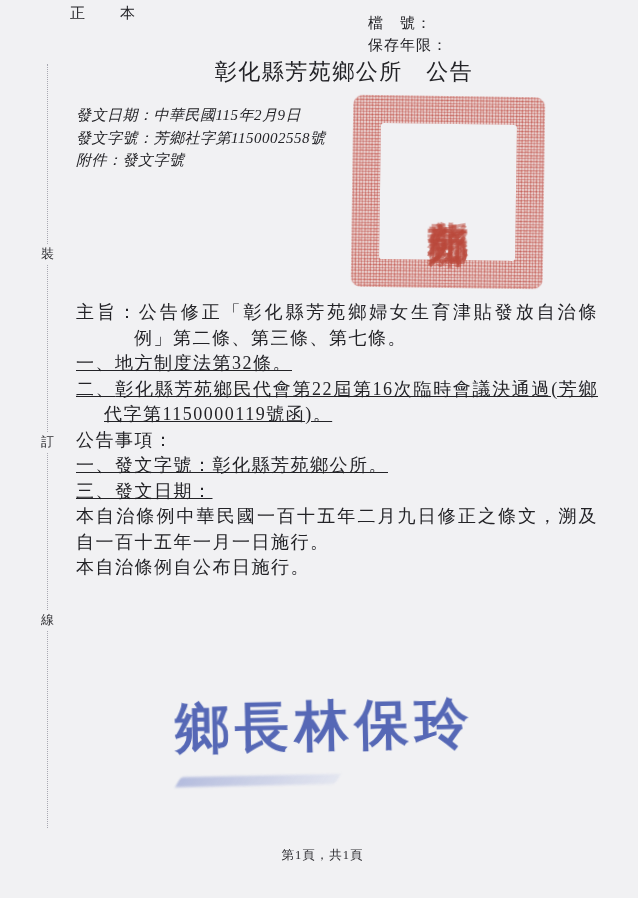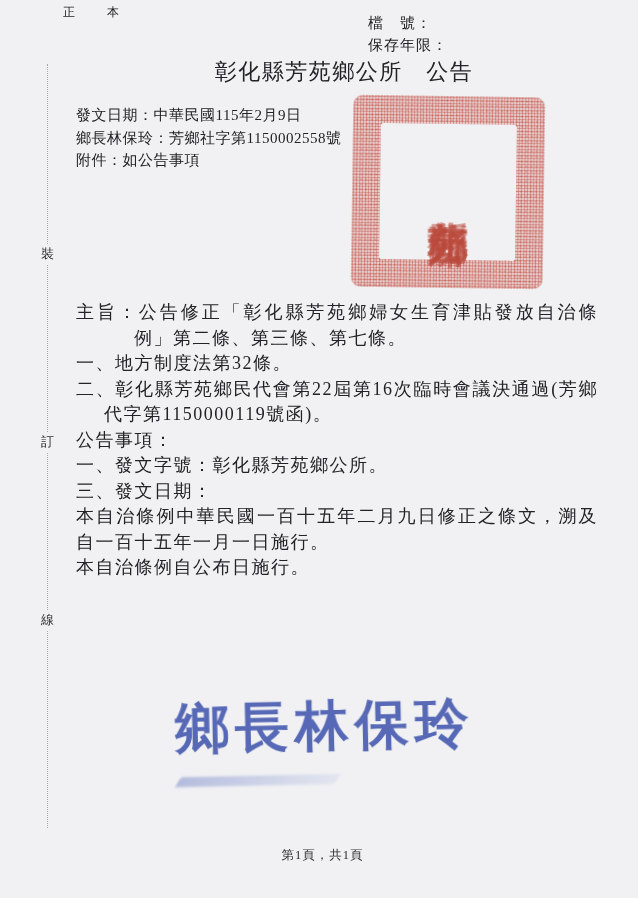"正 本" .copy-label { font-size: 12px -> 15px; left: 63px -> 70px }
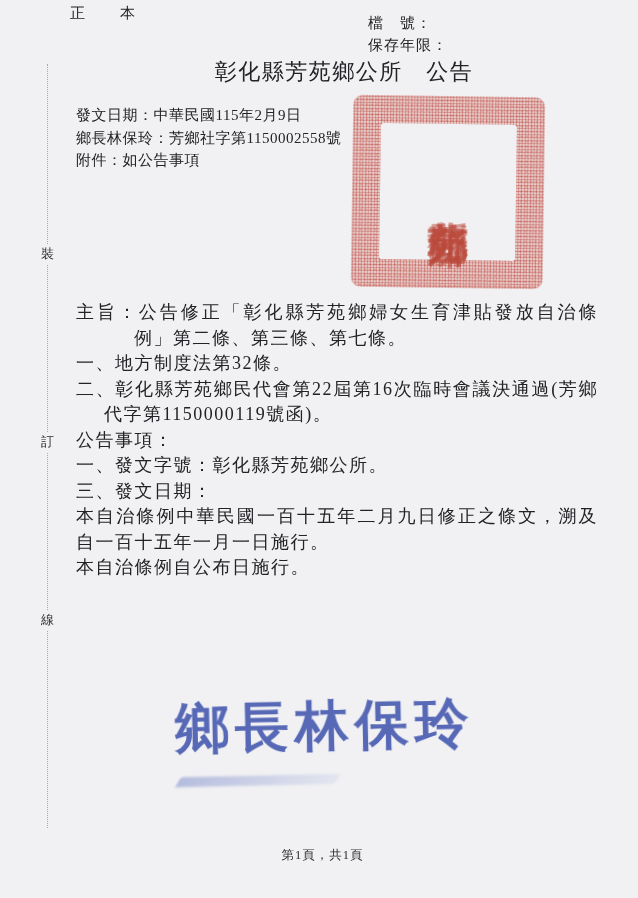"發文日期：中華民國115年2月9日" .meta { font-style: none -> italic }
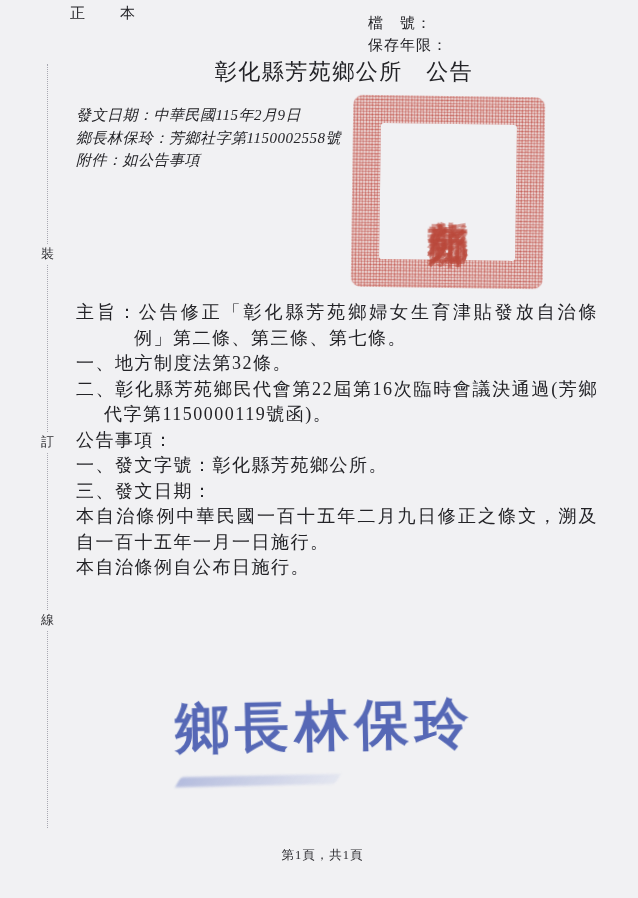"鄉長林保玲：芳鄉社字第1150002558號" div { text: 鄉長林保玲 -> 發文字號 }
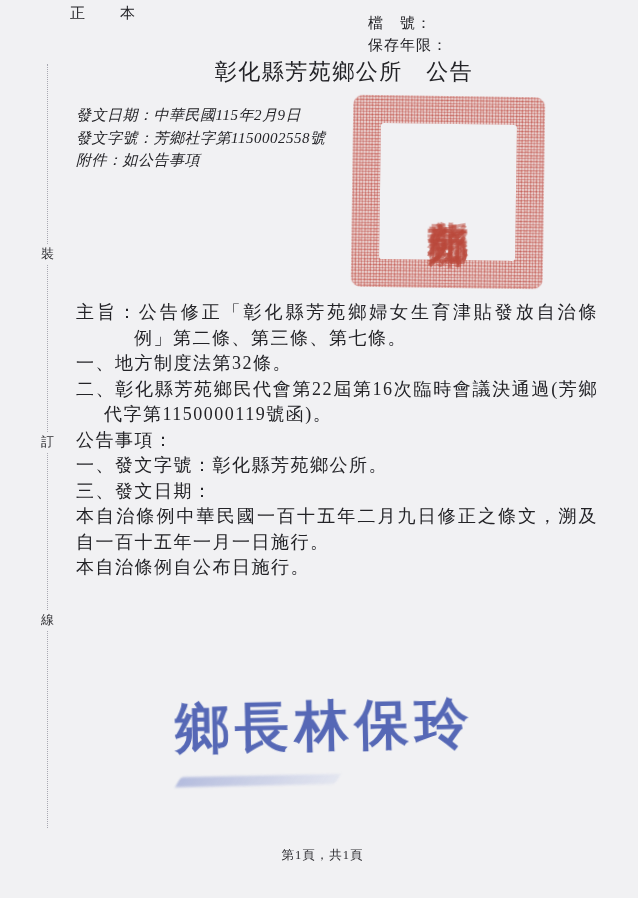"附件：如公告事項" div { text: 如公告事項 -> 發文字號 }
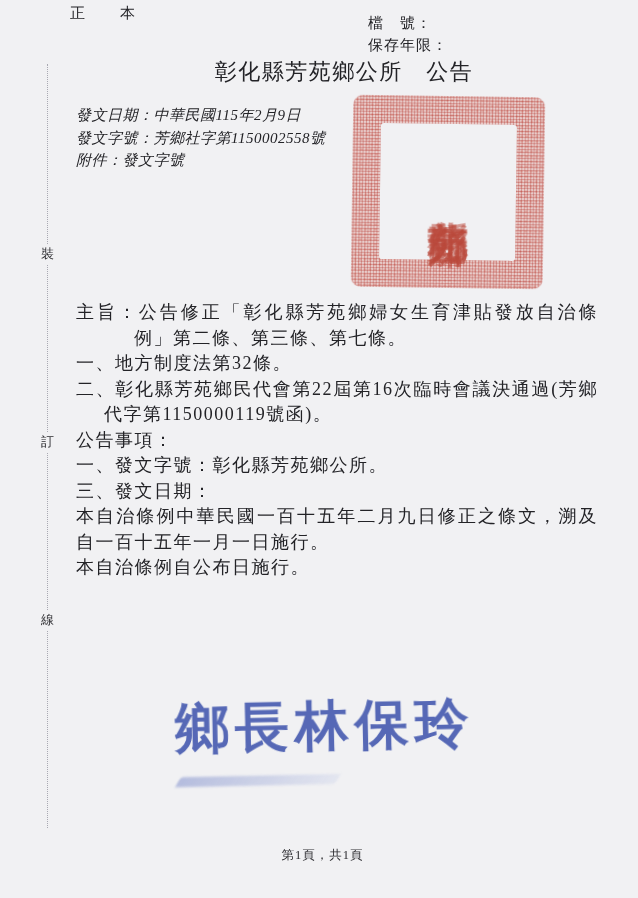"一、地方制度法第32條。" .item { text-decoration: none -> underline }
